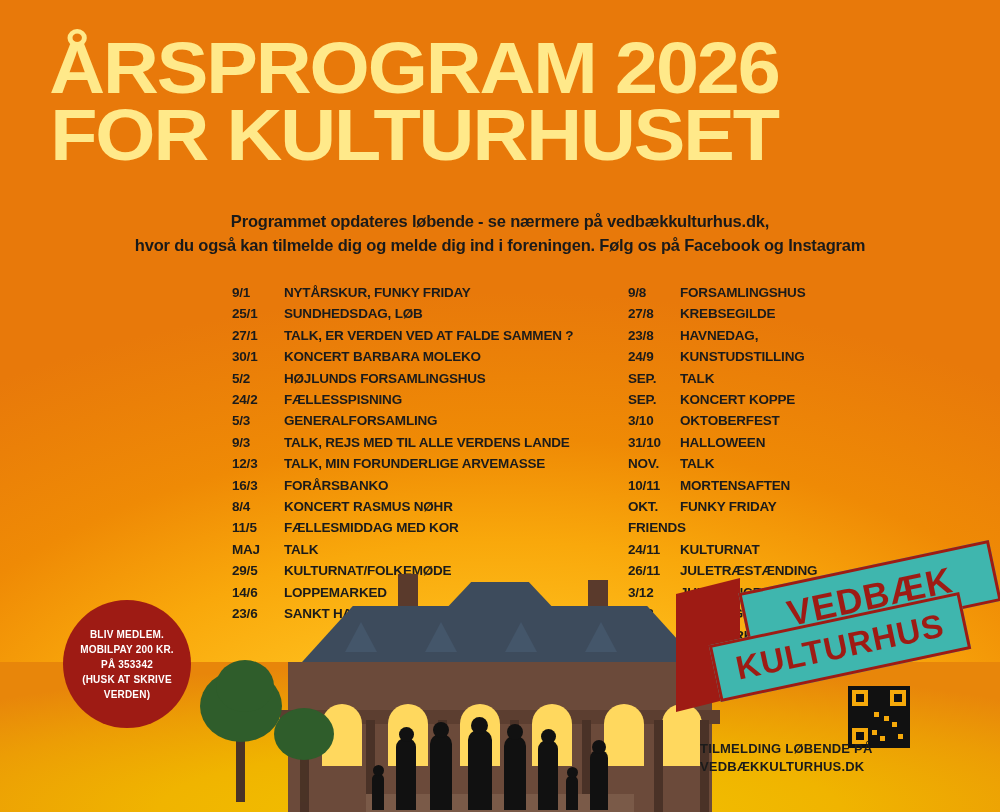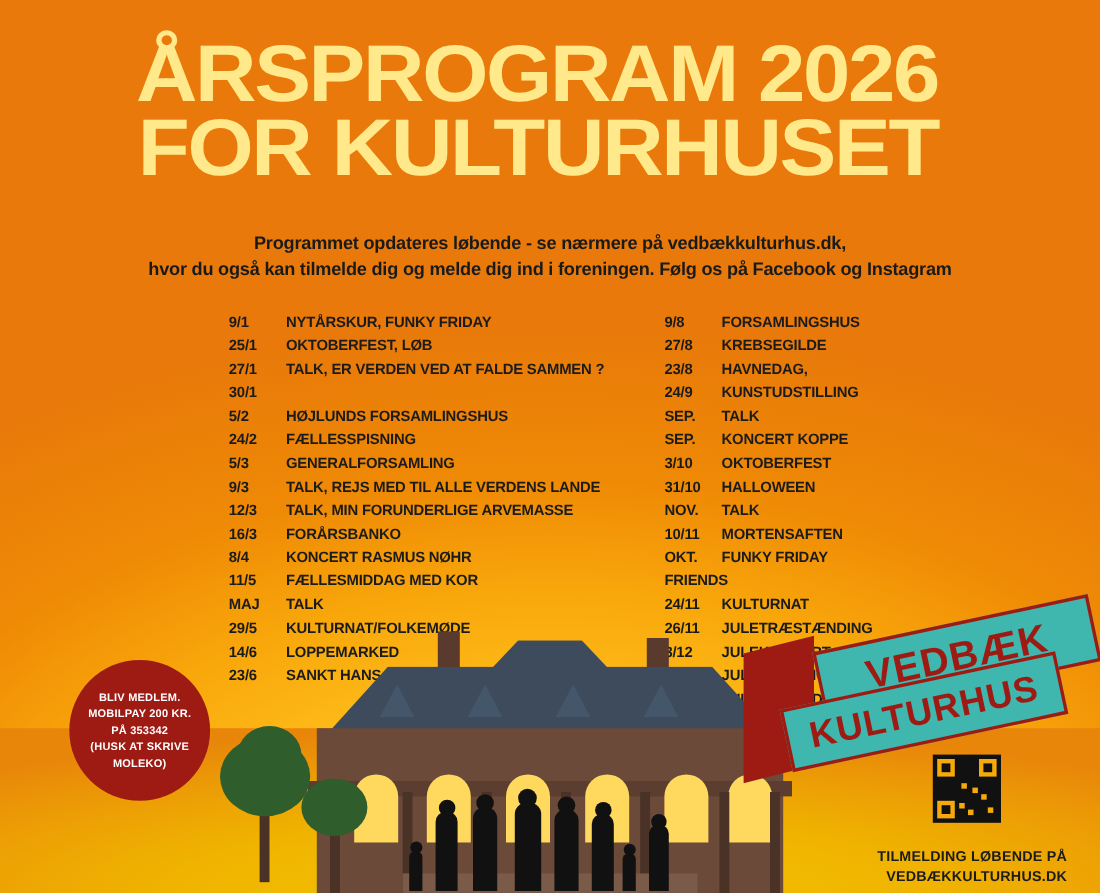"ÅRSPROGRAM 2026" .title-wrap { text-align: right -> center }
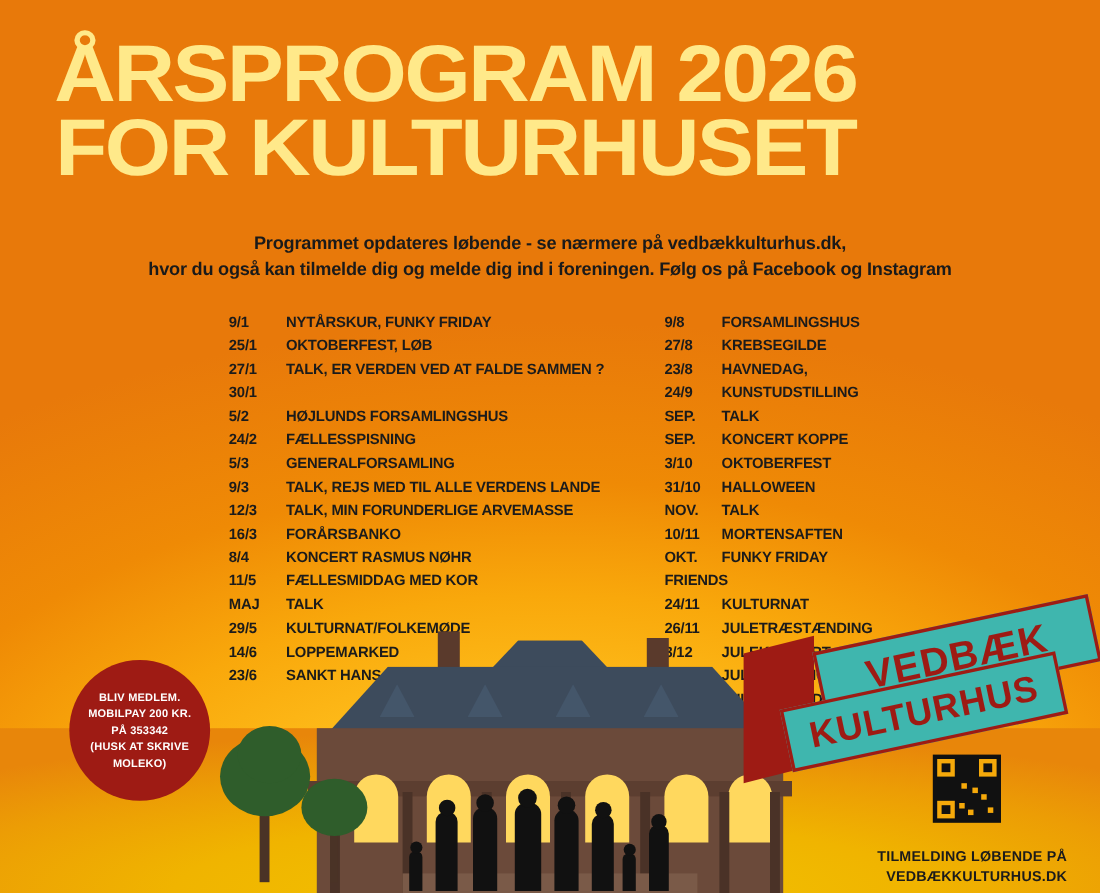"9/1" .row .d { margin-left: none -> 24px }
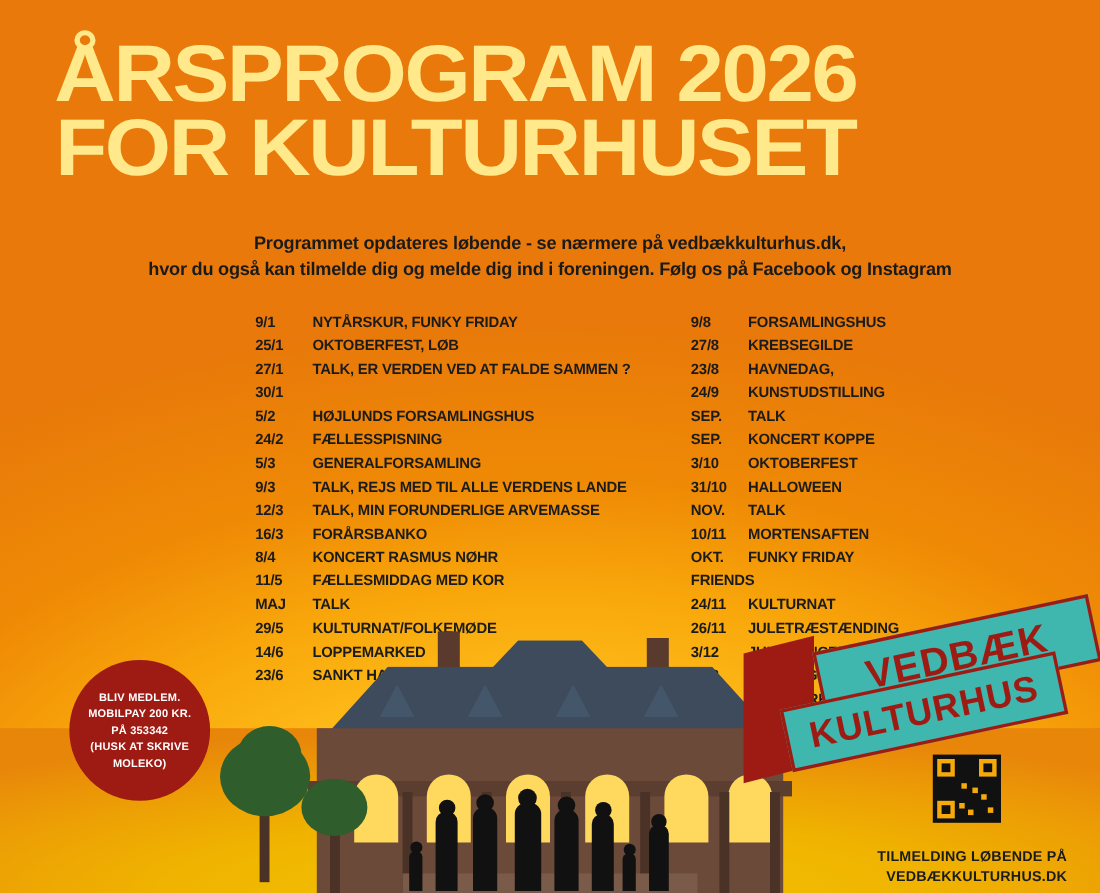"OKTOBERFEST, LØB" span.t { text: OKTOBERFEST -> SUNDHEDSDAG }
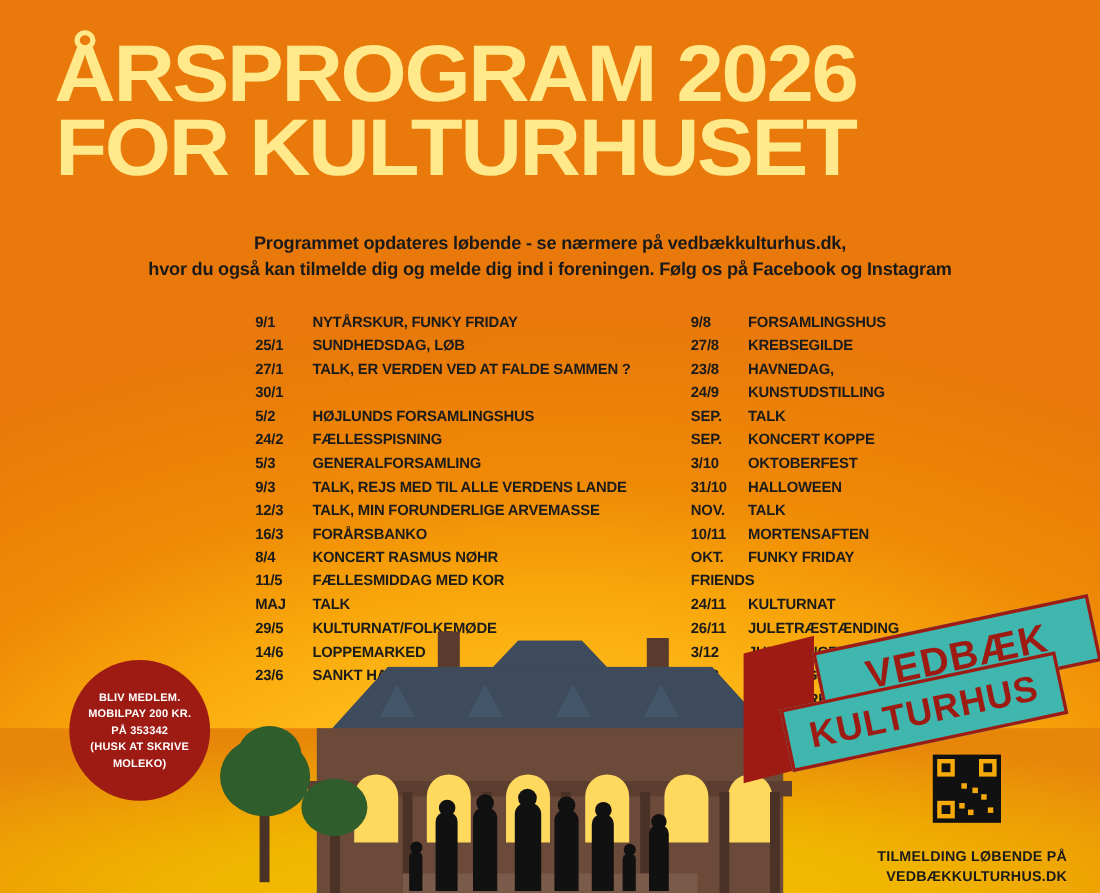"KONCERT BARBARA MOLEKO" span.t { html: none -> <span>KONCERT BARBARA MOLEKO</span> }
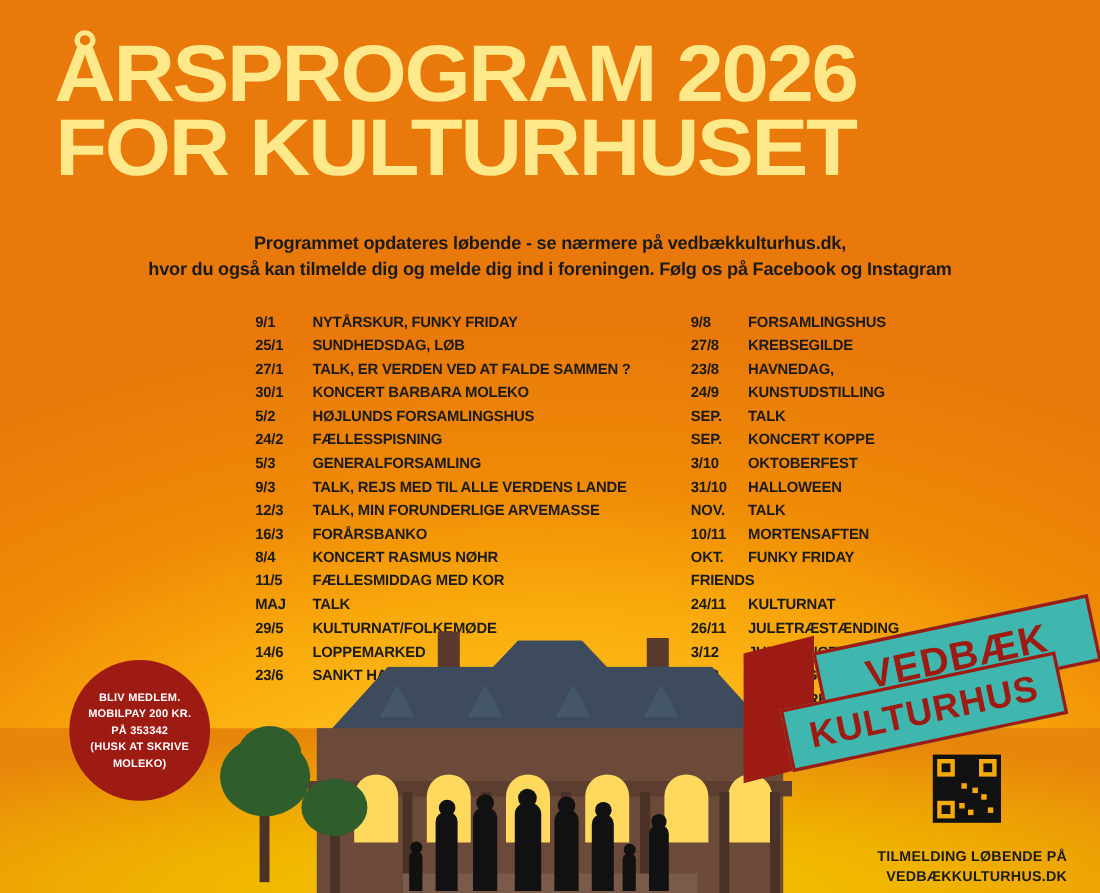"MOLEKO)" div { text: MOLEKO -> VERDEN }
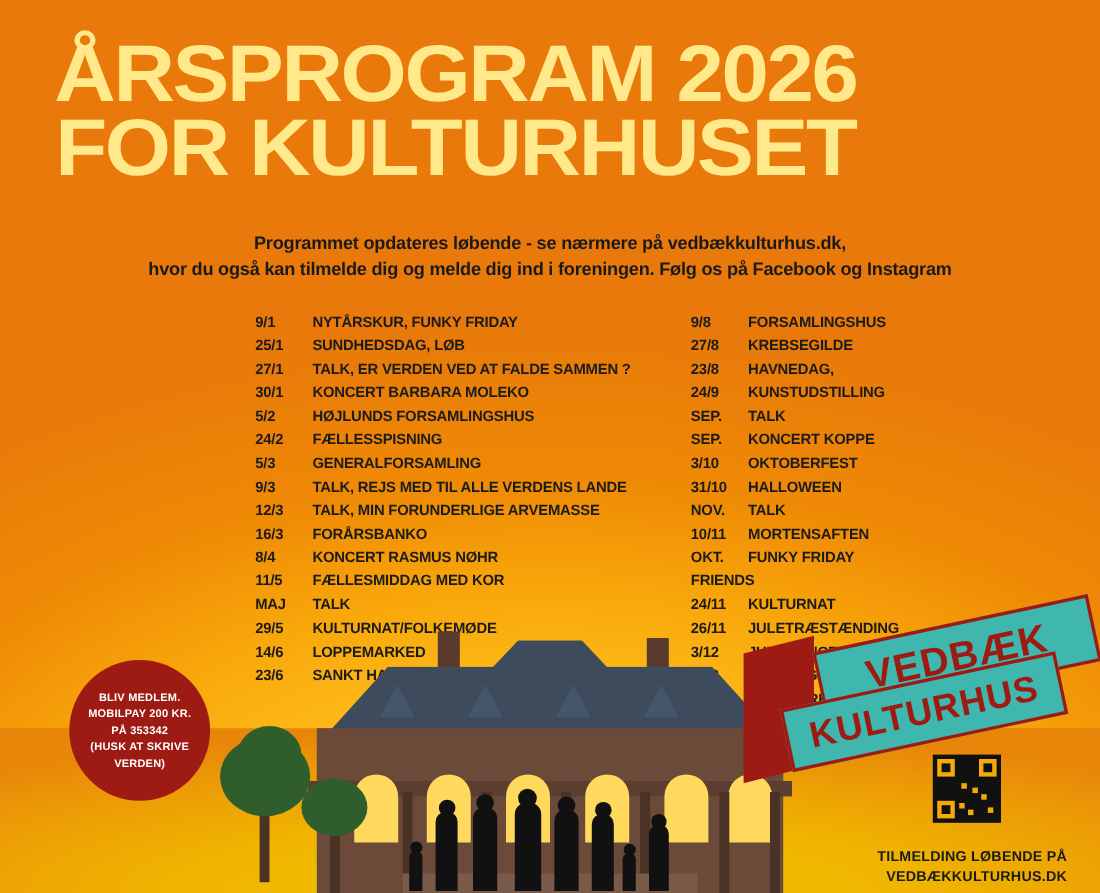"TILMELDING LØBENDE PÅ" .tilmeld { text-align: right -> left; top: 770px -> 740px }
